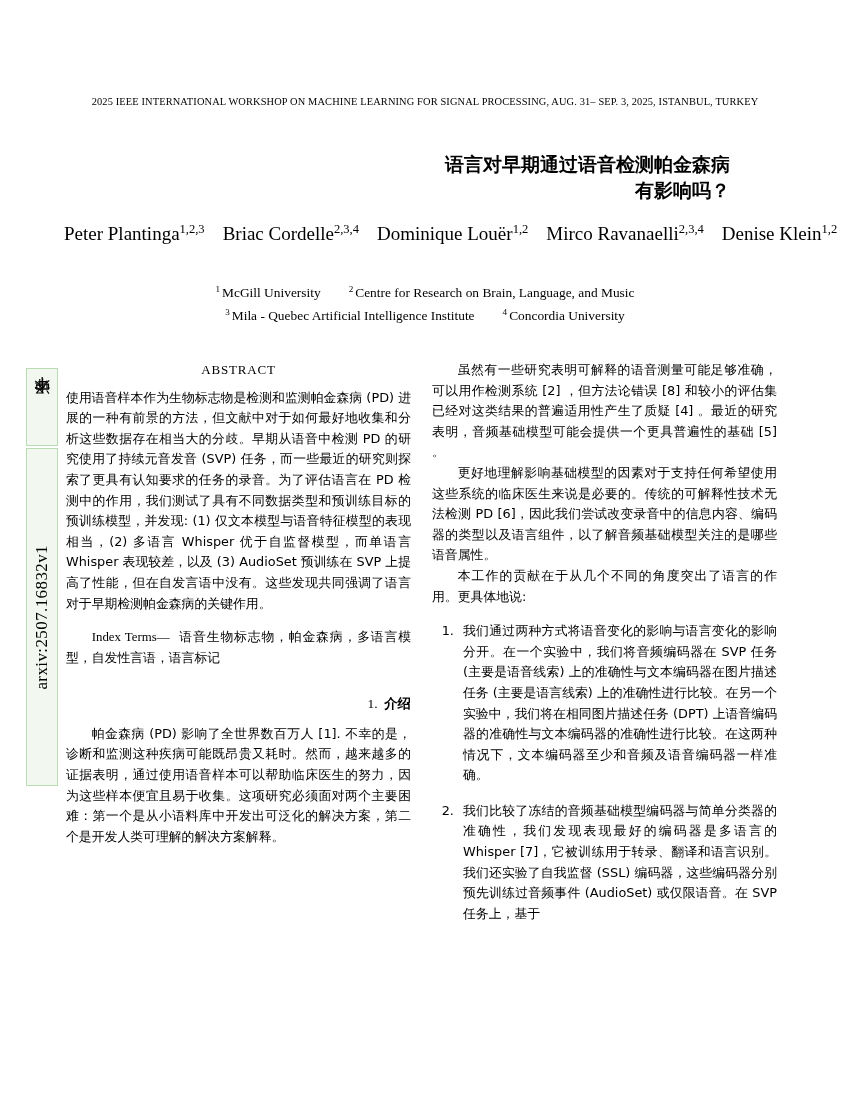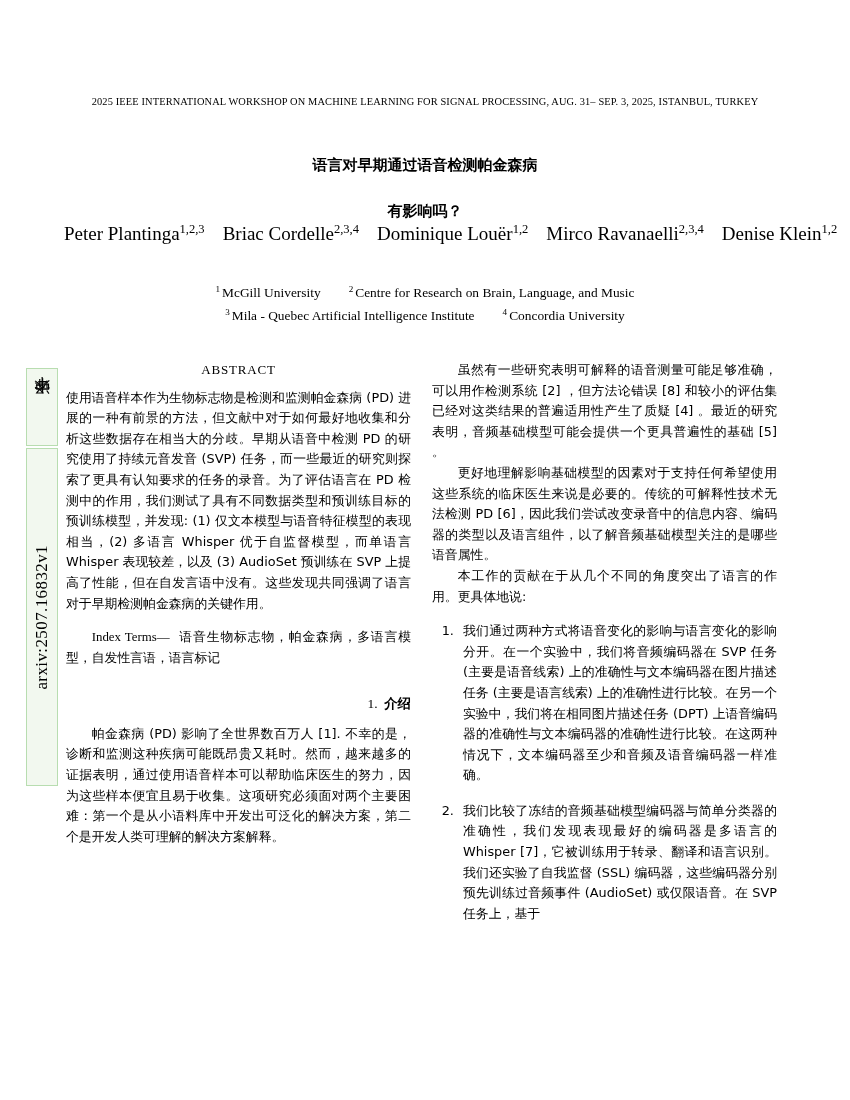"语言对早期通过语音检测帕金森病" .title { font-size: 15px -> 19px; text-align: center -> right }
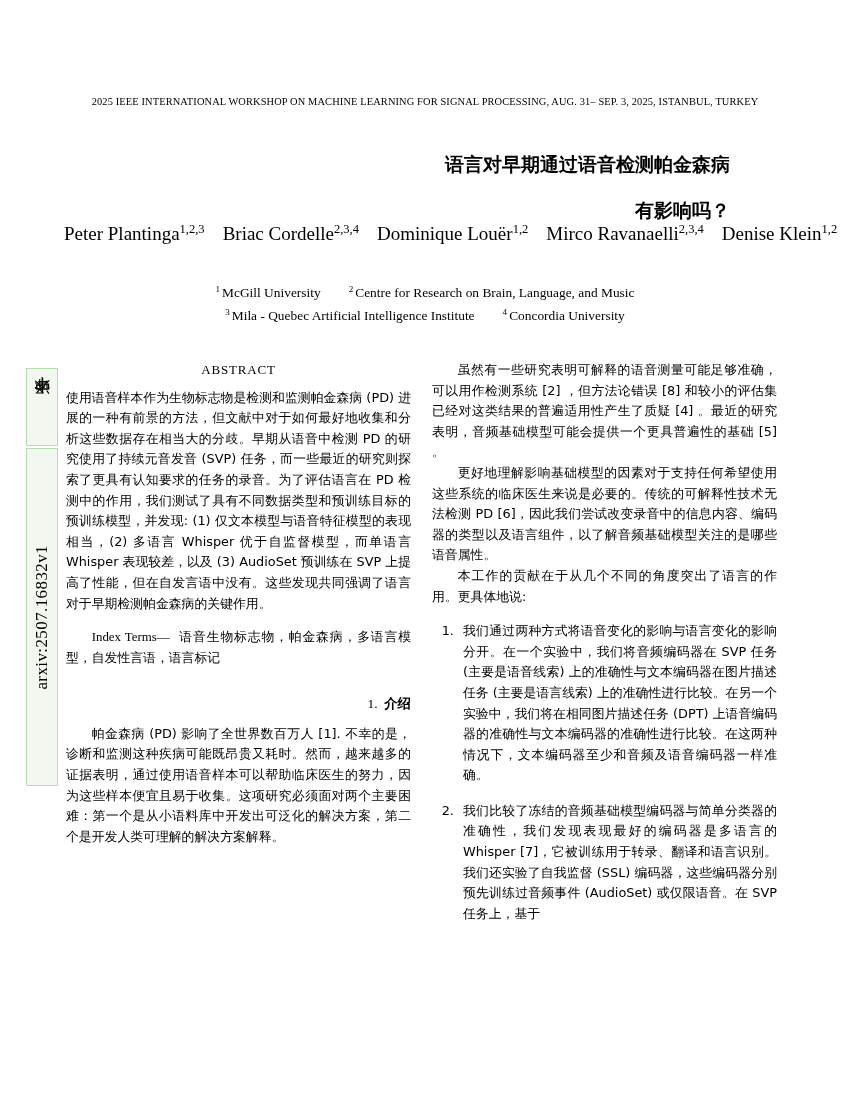"有影响吗？" .title .line2 { margin-top: 20px -> none }
